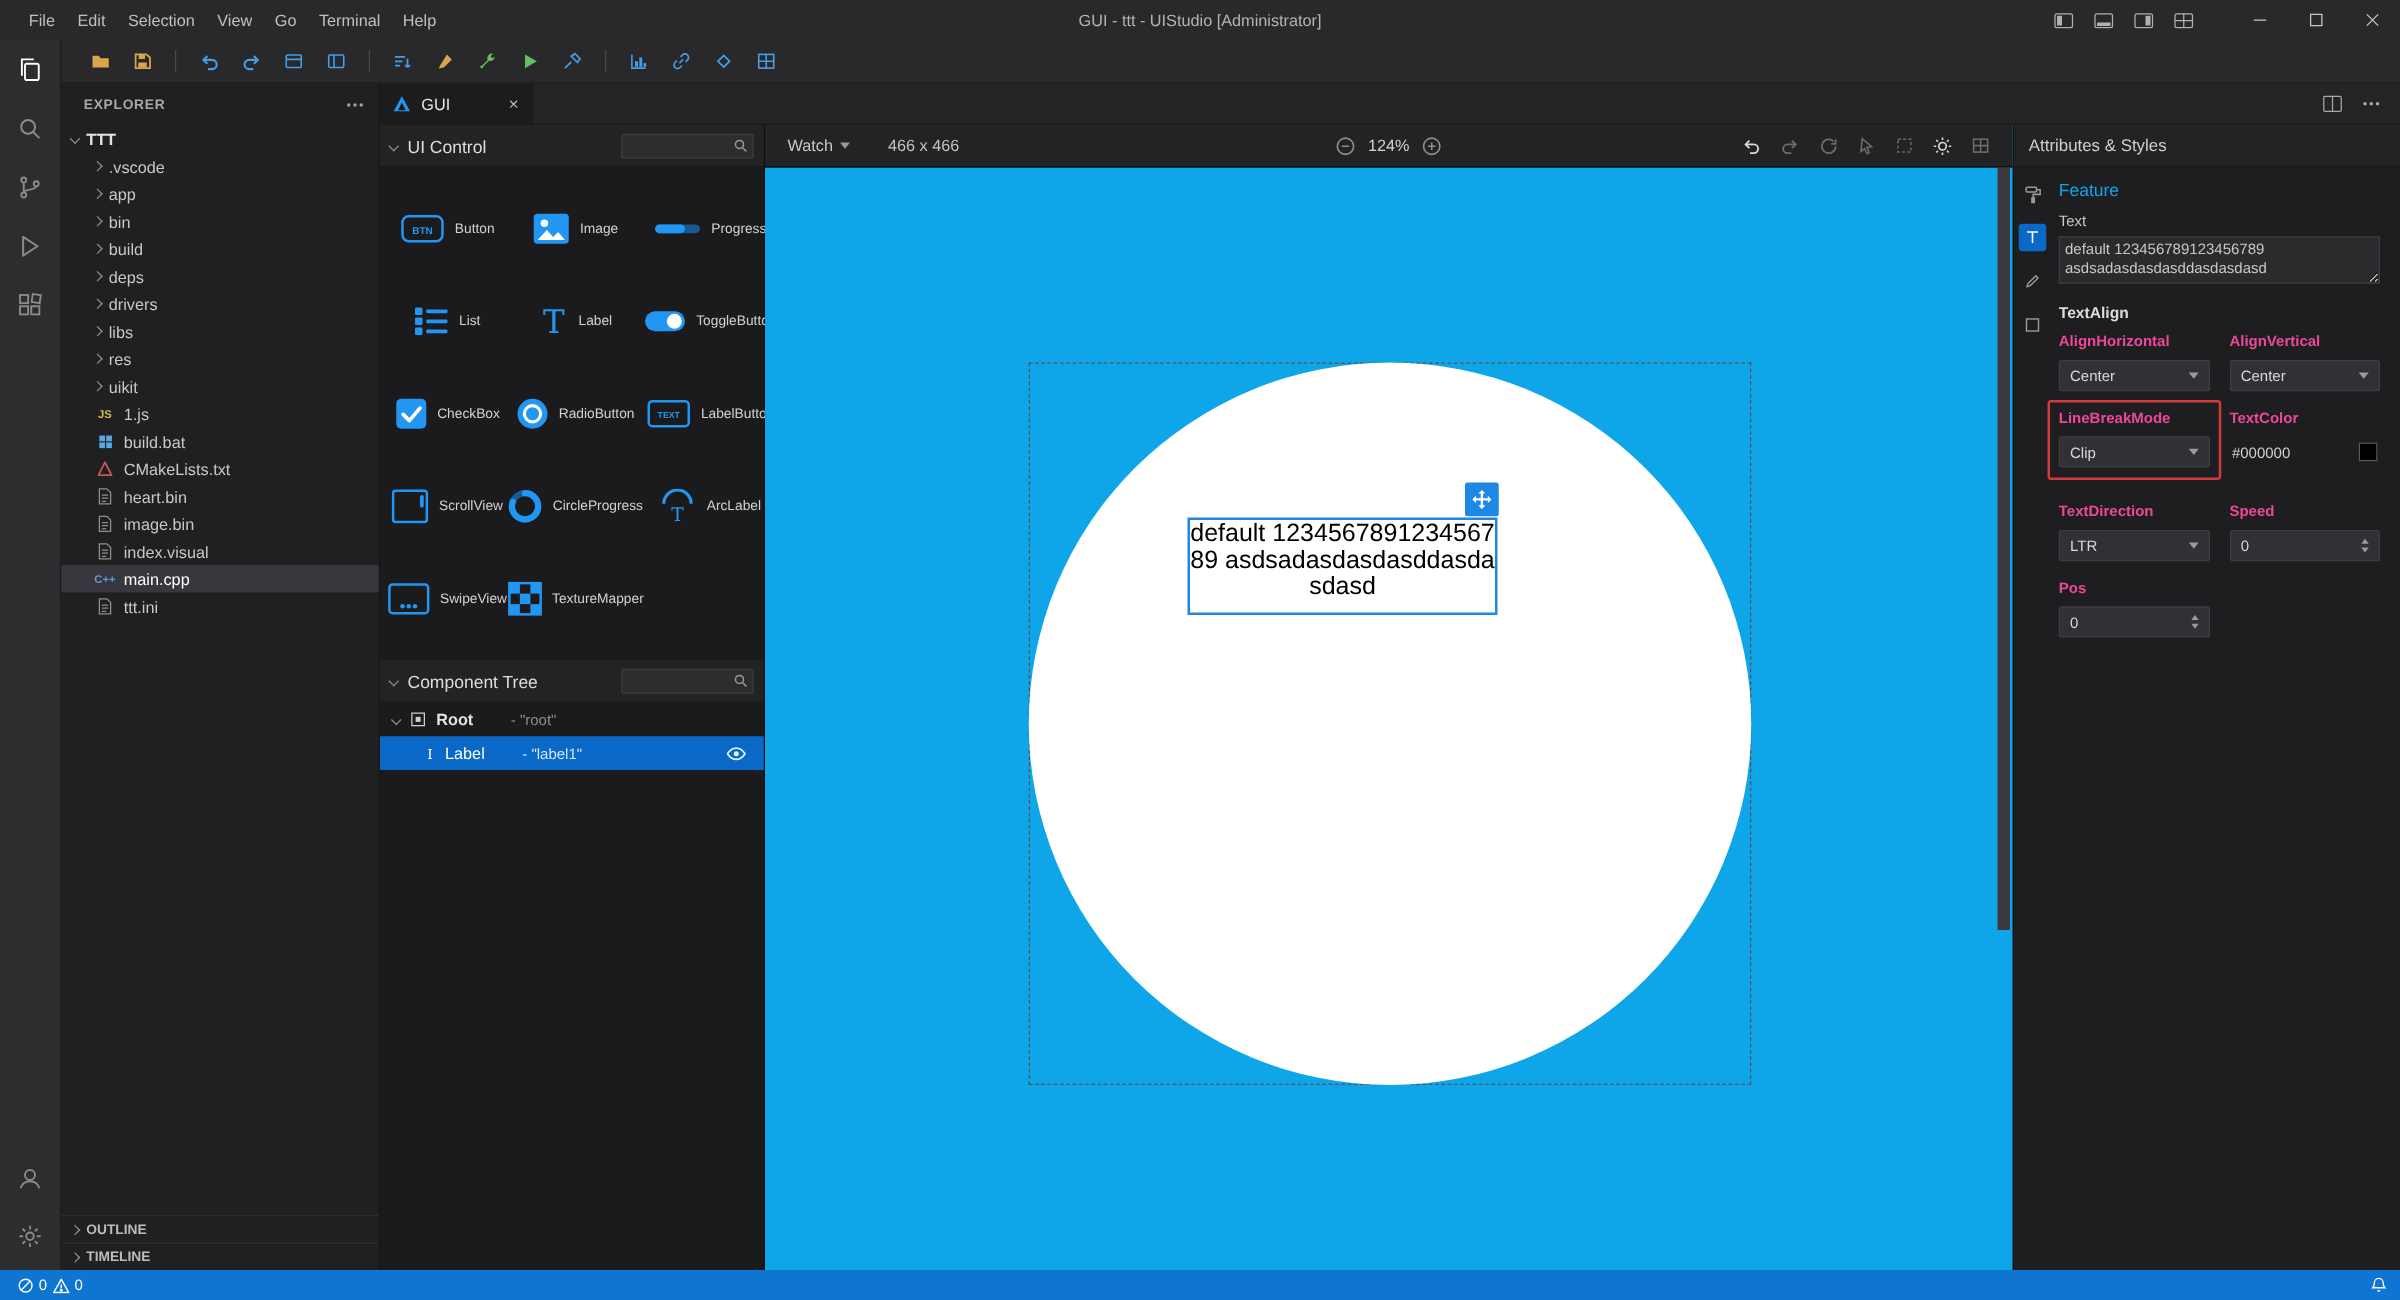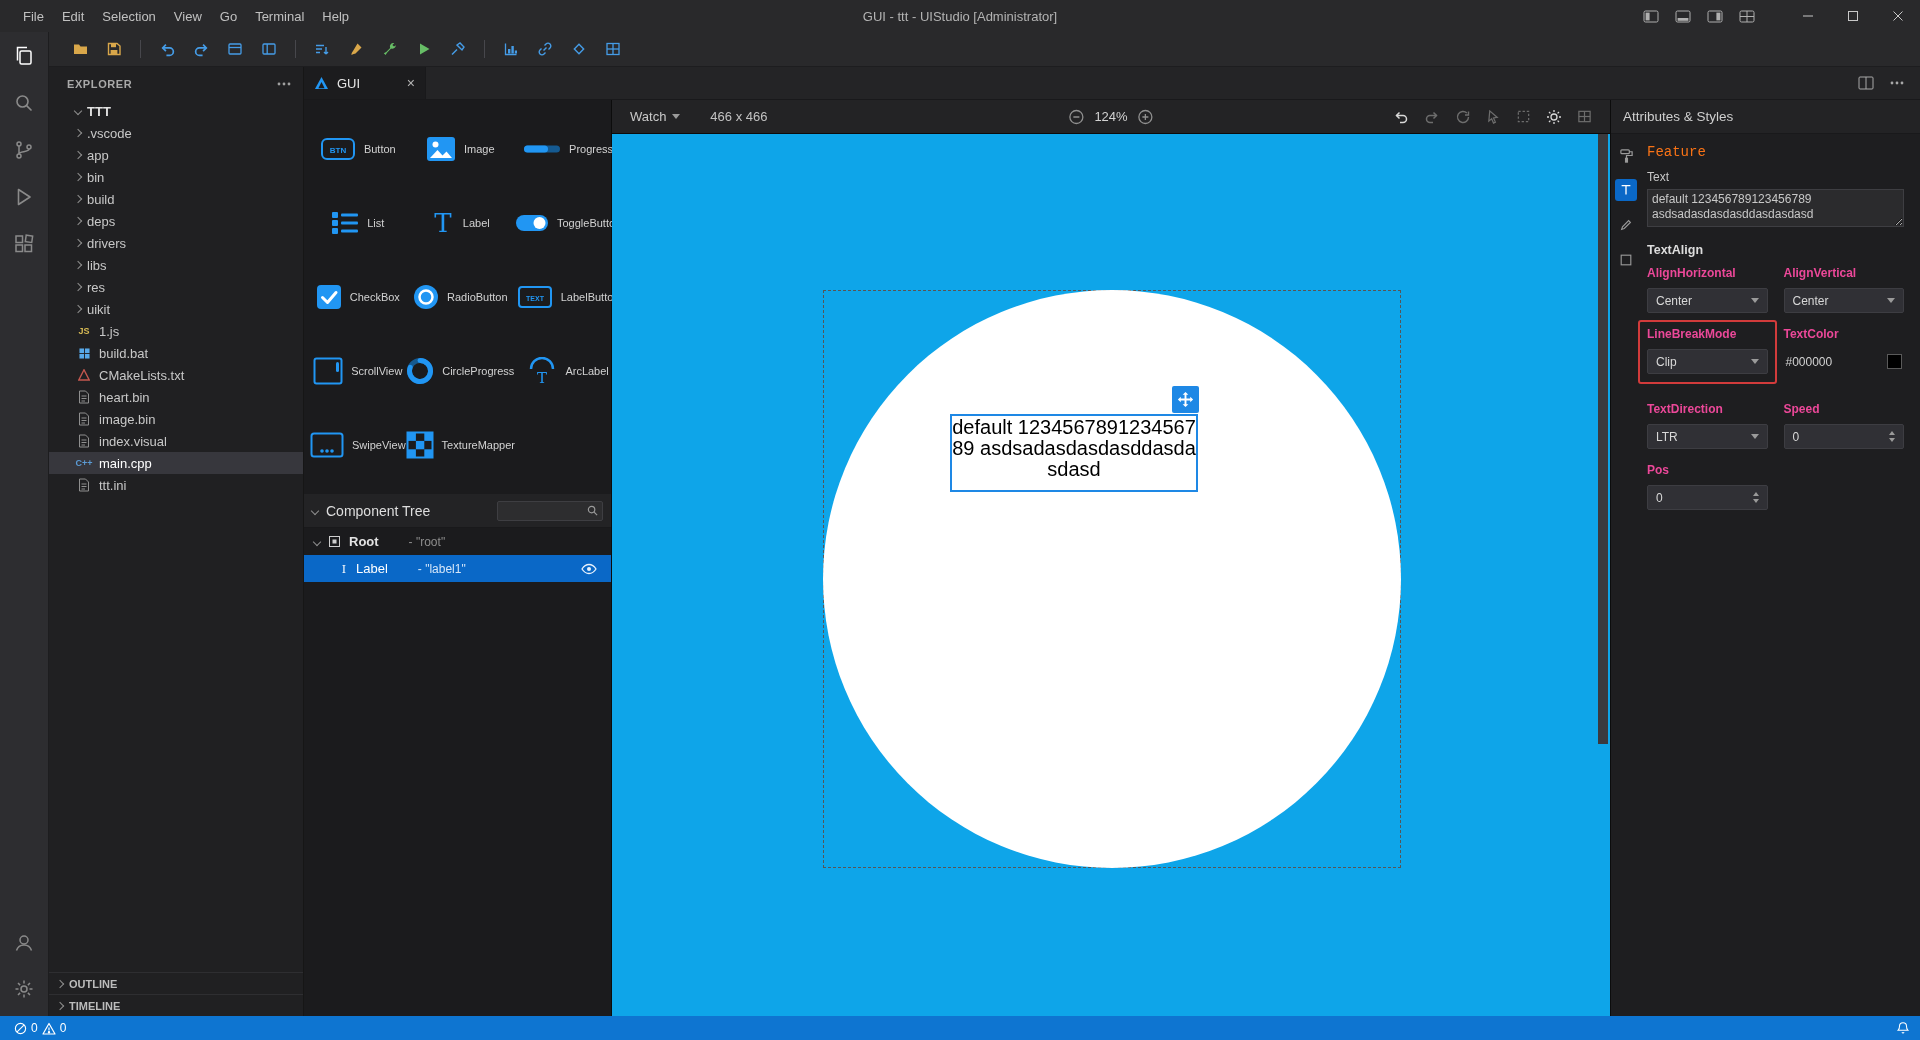"TTT" .row.root { padding-left: 26px -> 8px }
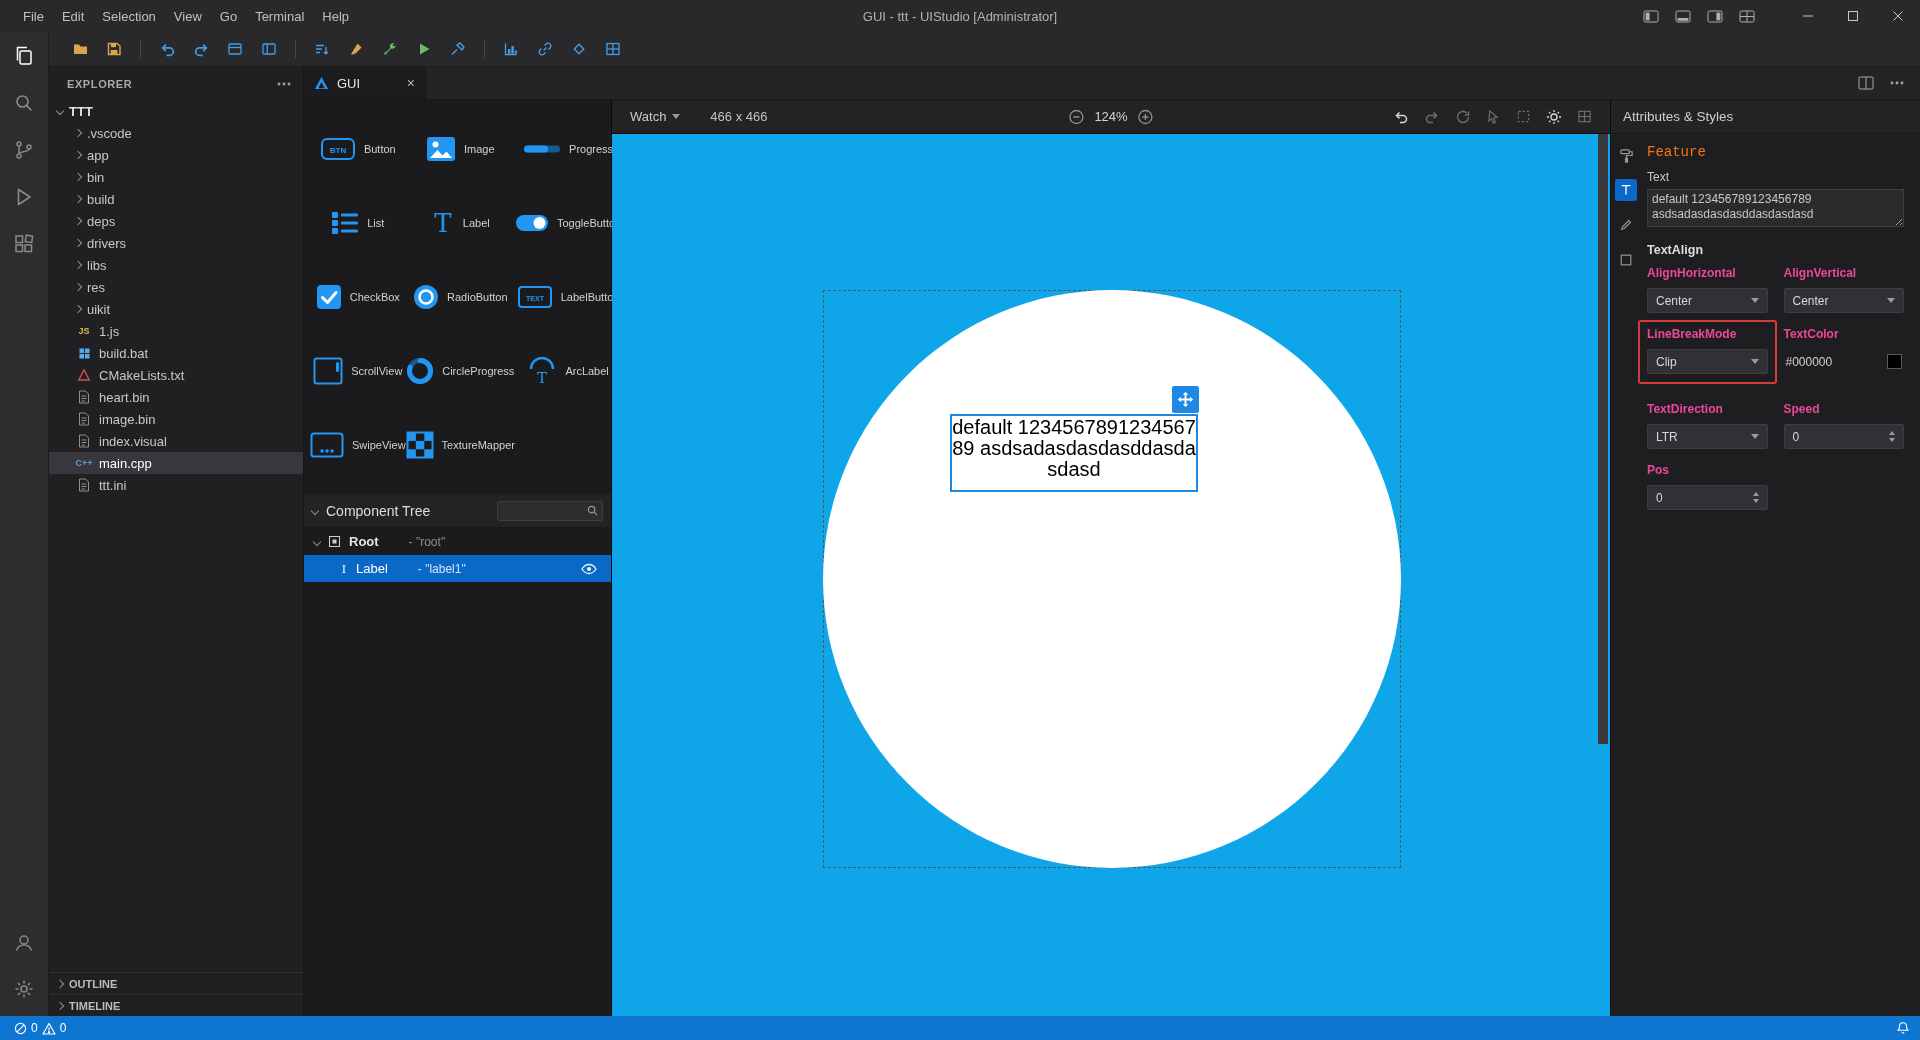"UI Control" div.panel-header { html: none -> <div> <span></span> <span>UI Control</span> <span> <input> <span> <svg> <circle></circle> <line></line> </svg> </span> </span> </div> }
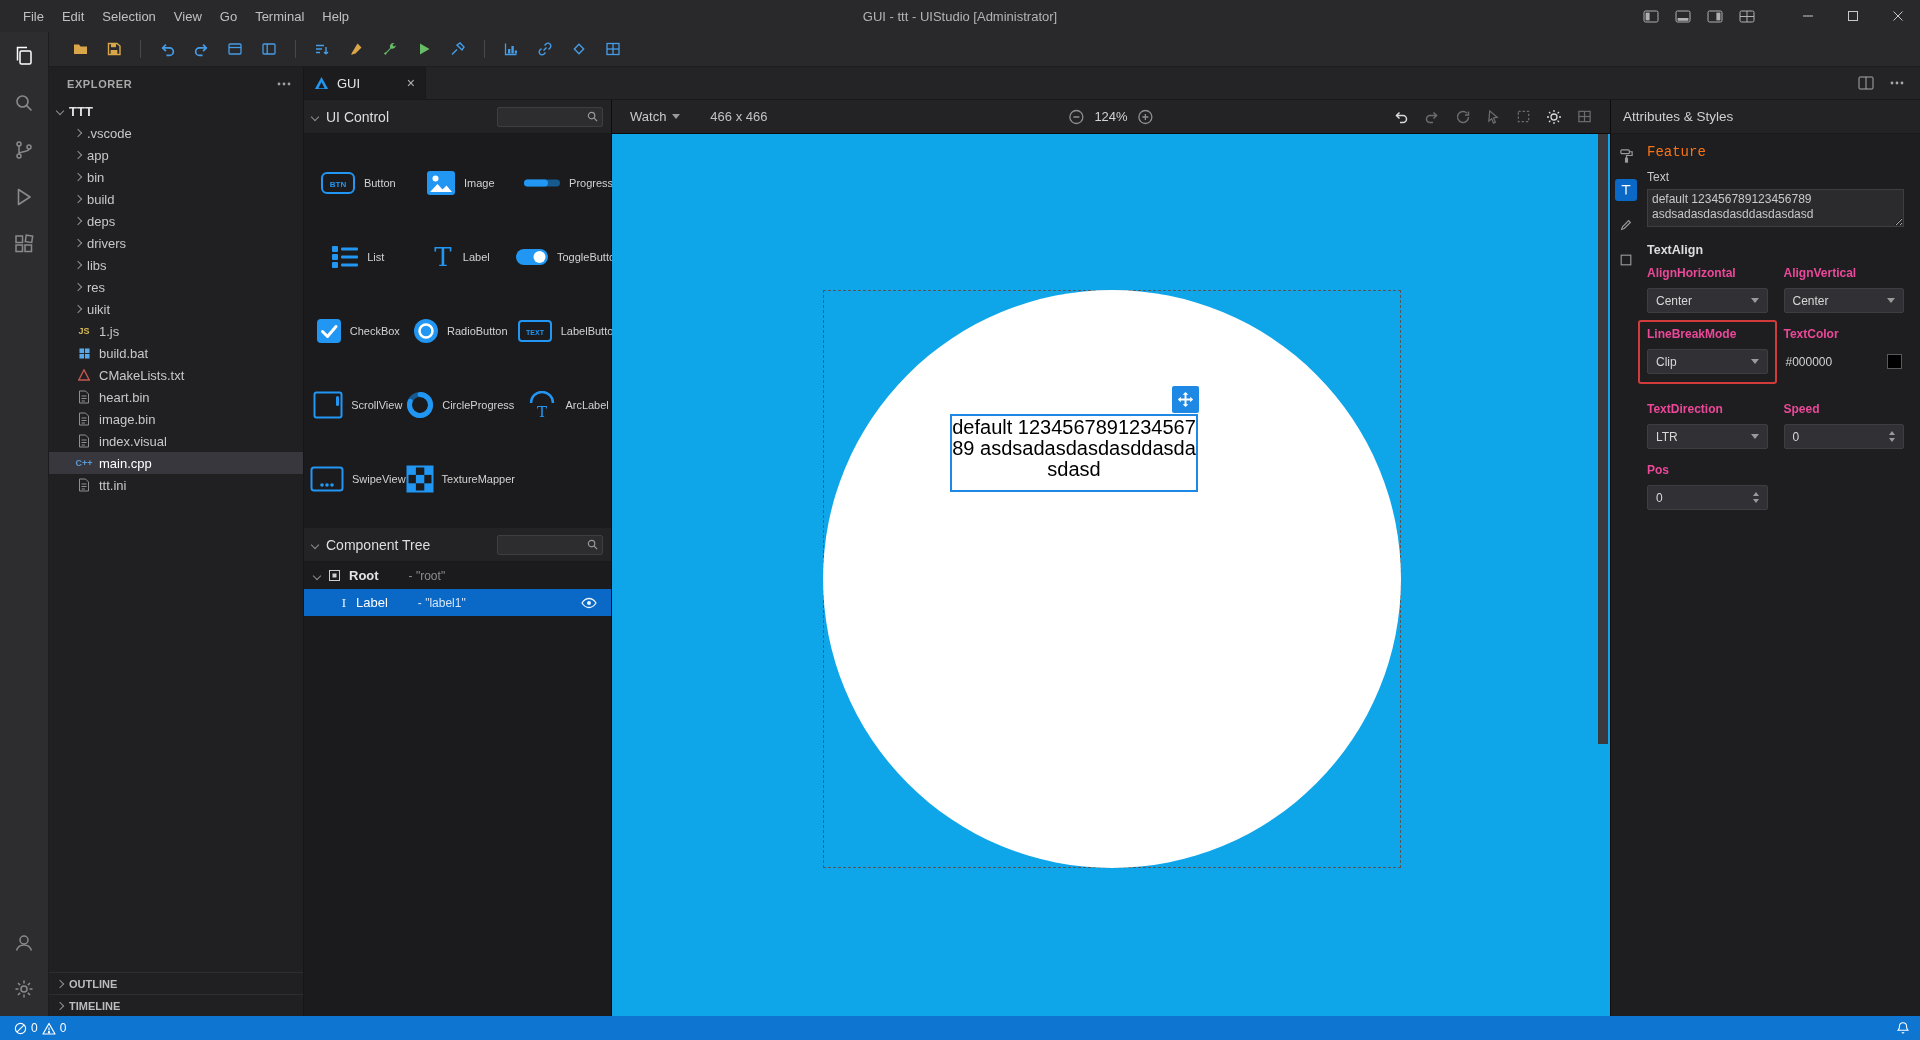"Feature" .feature-title { color: #f97316 -> #0ea5e9; font-family: Liberation Mono, monospace -> none }
